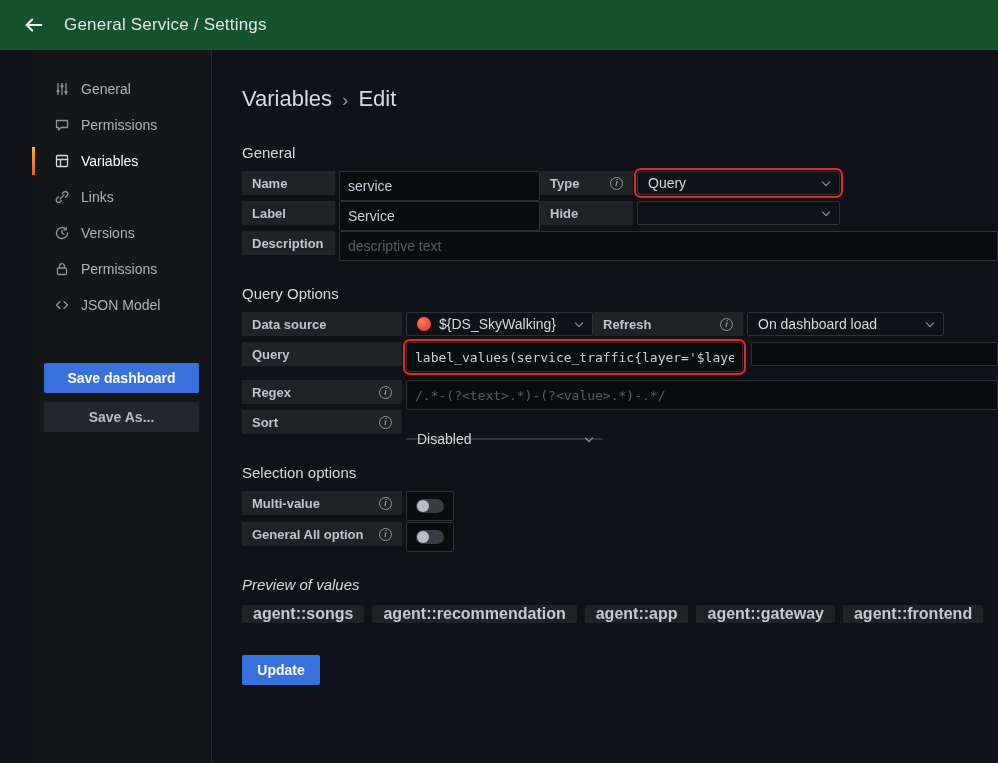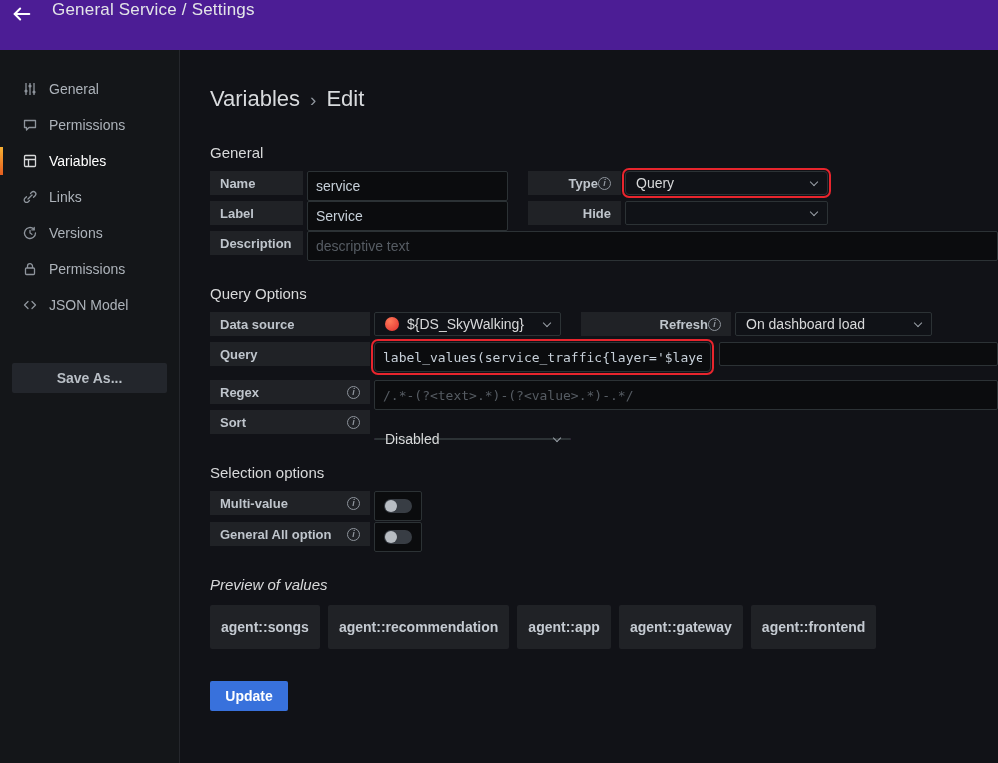"General Service / Settings" .header { align-items: flex-start -> center; background: #4c1d95 -> #14532d; padding: 0 8px -> 0 20px }
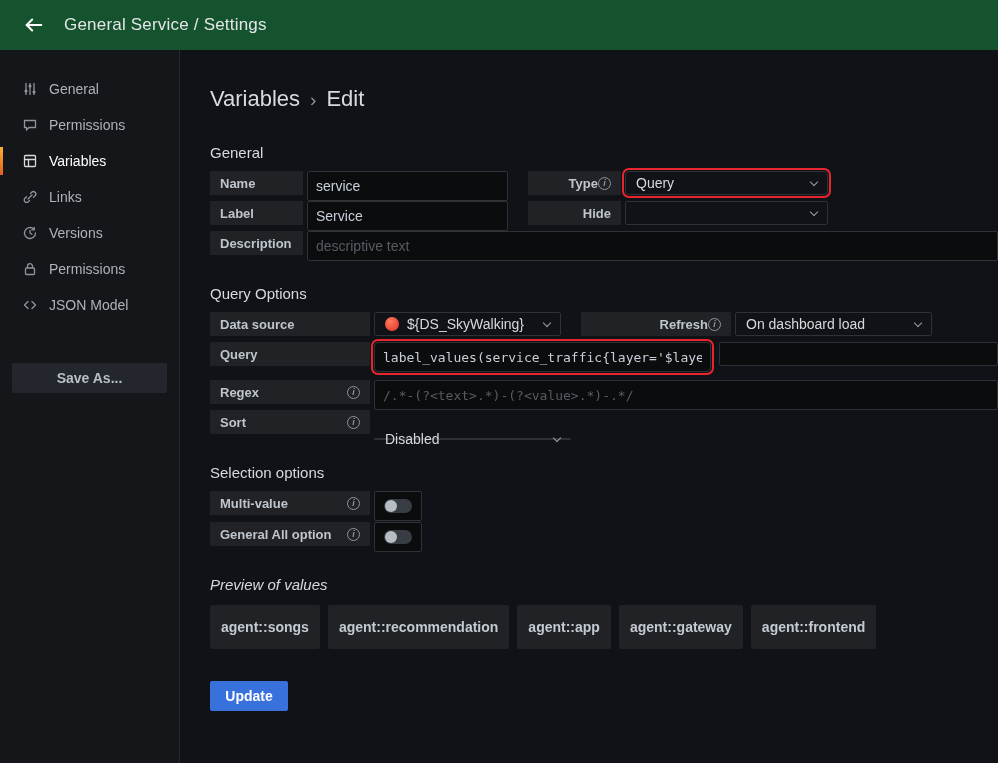"General" .layout { padding-left: none -> 32px }
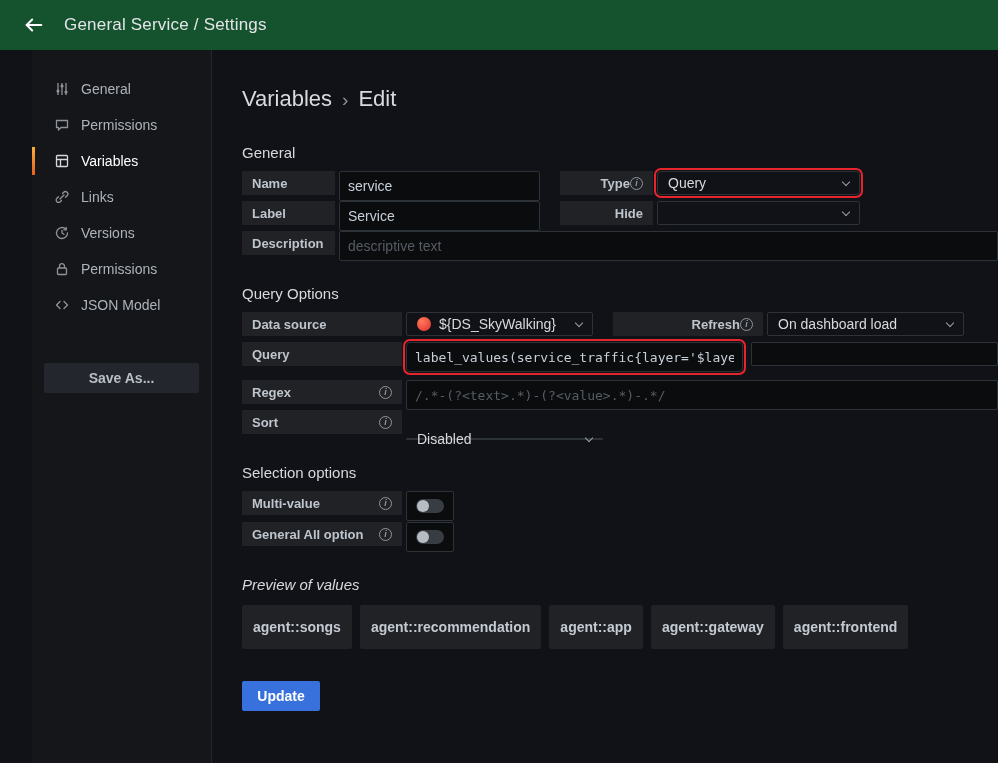"Type" .gap8 { justify-content: flex-end -> none; margin-left: 20px -> 0 }
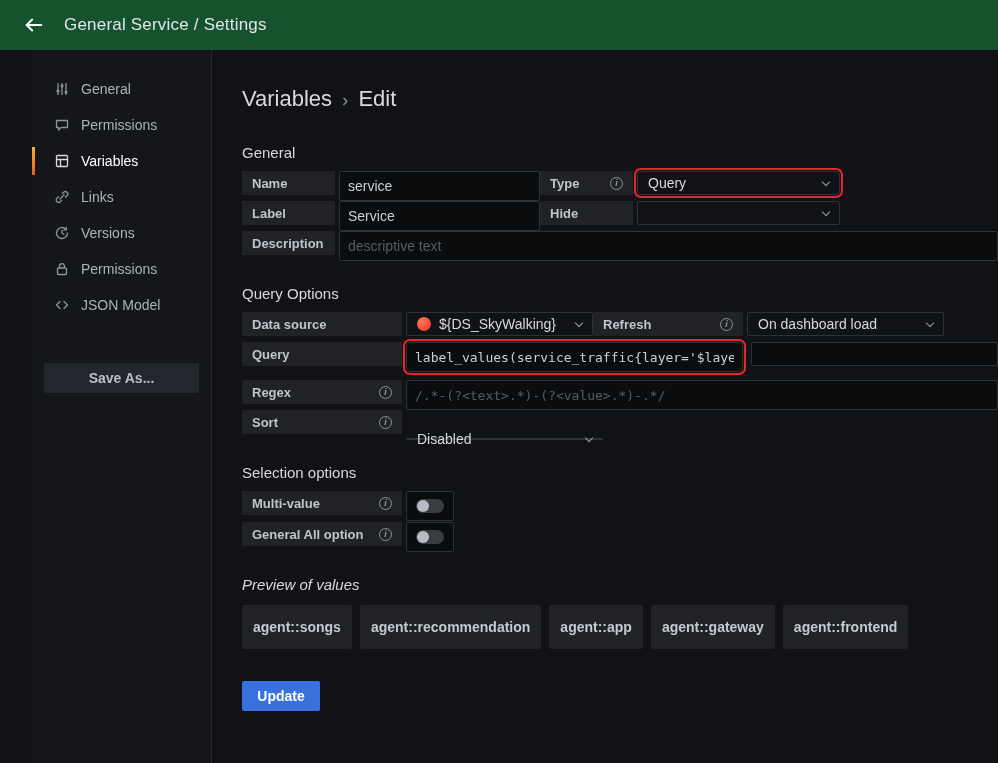"Save dashboard" div.btn { html: none -> <div>Save dashboard</div> }
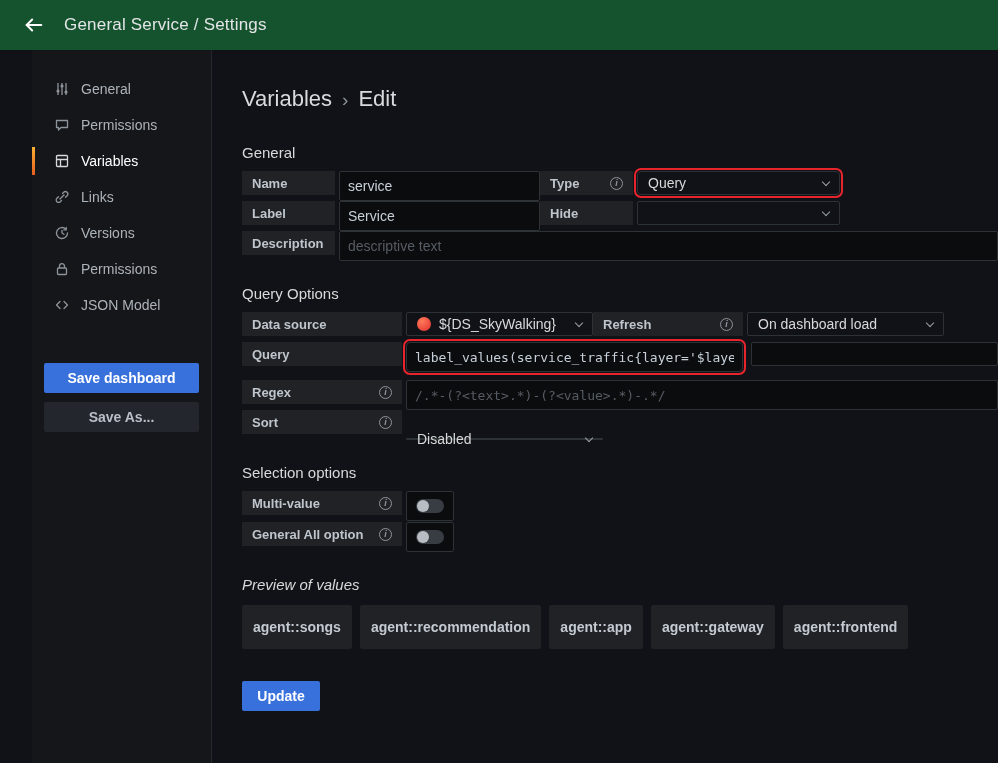"agent::songs" .chip { font-size: 14px -> 16px; height: 44px -> 18px }
